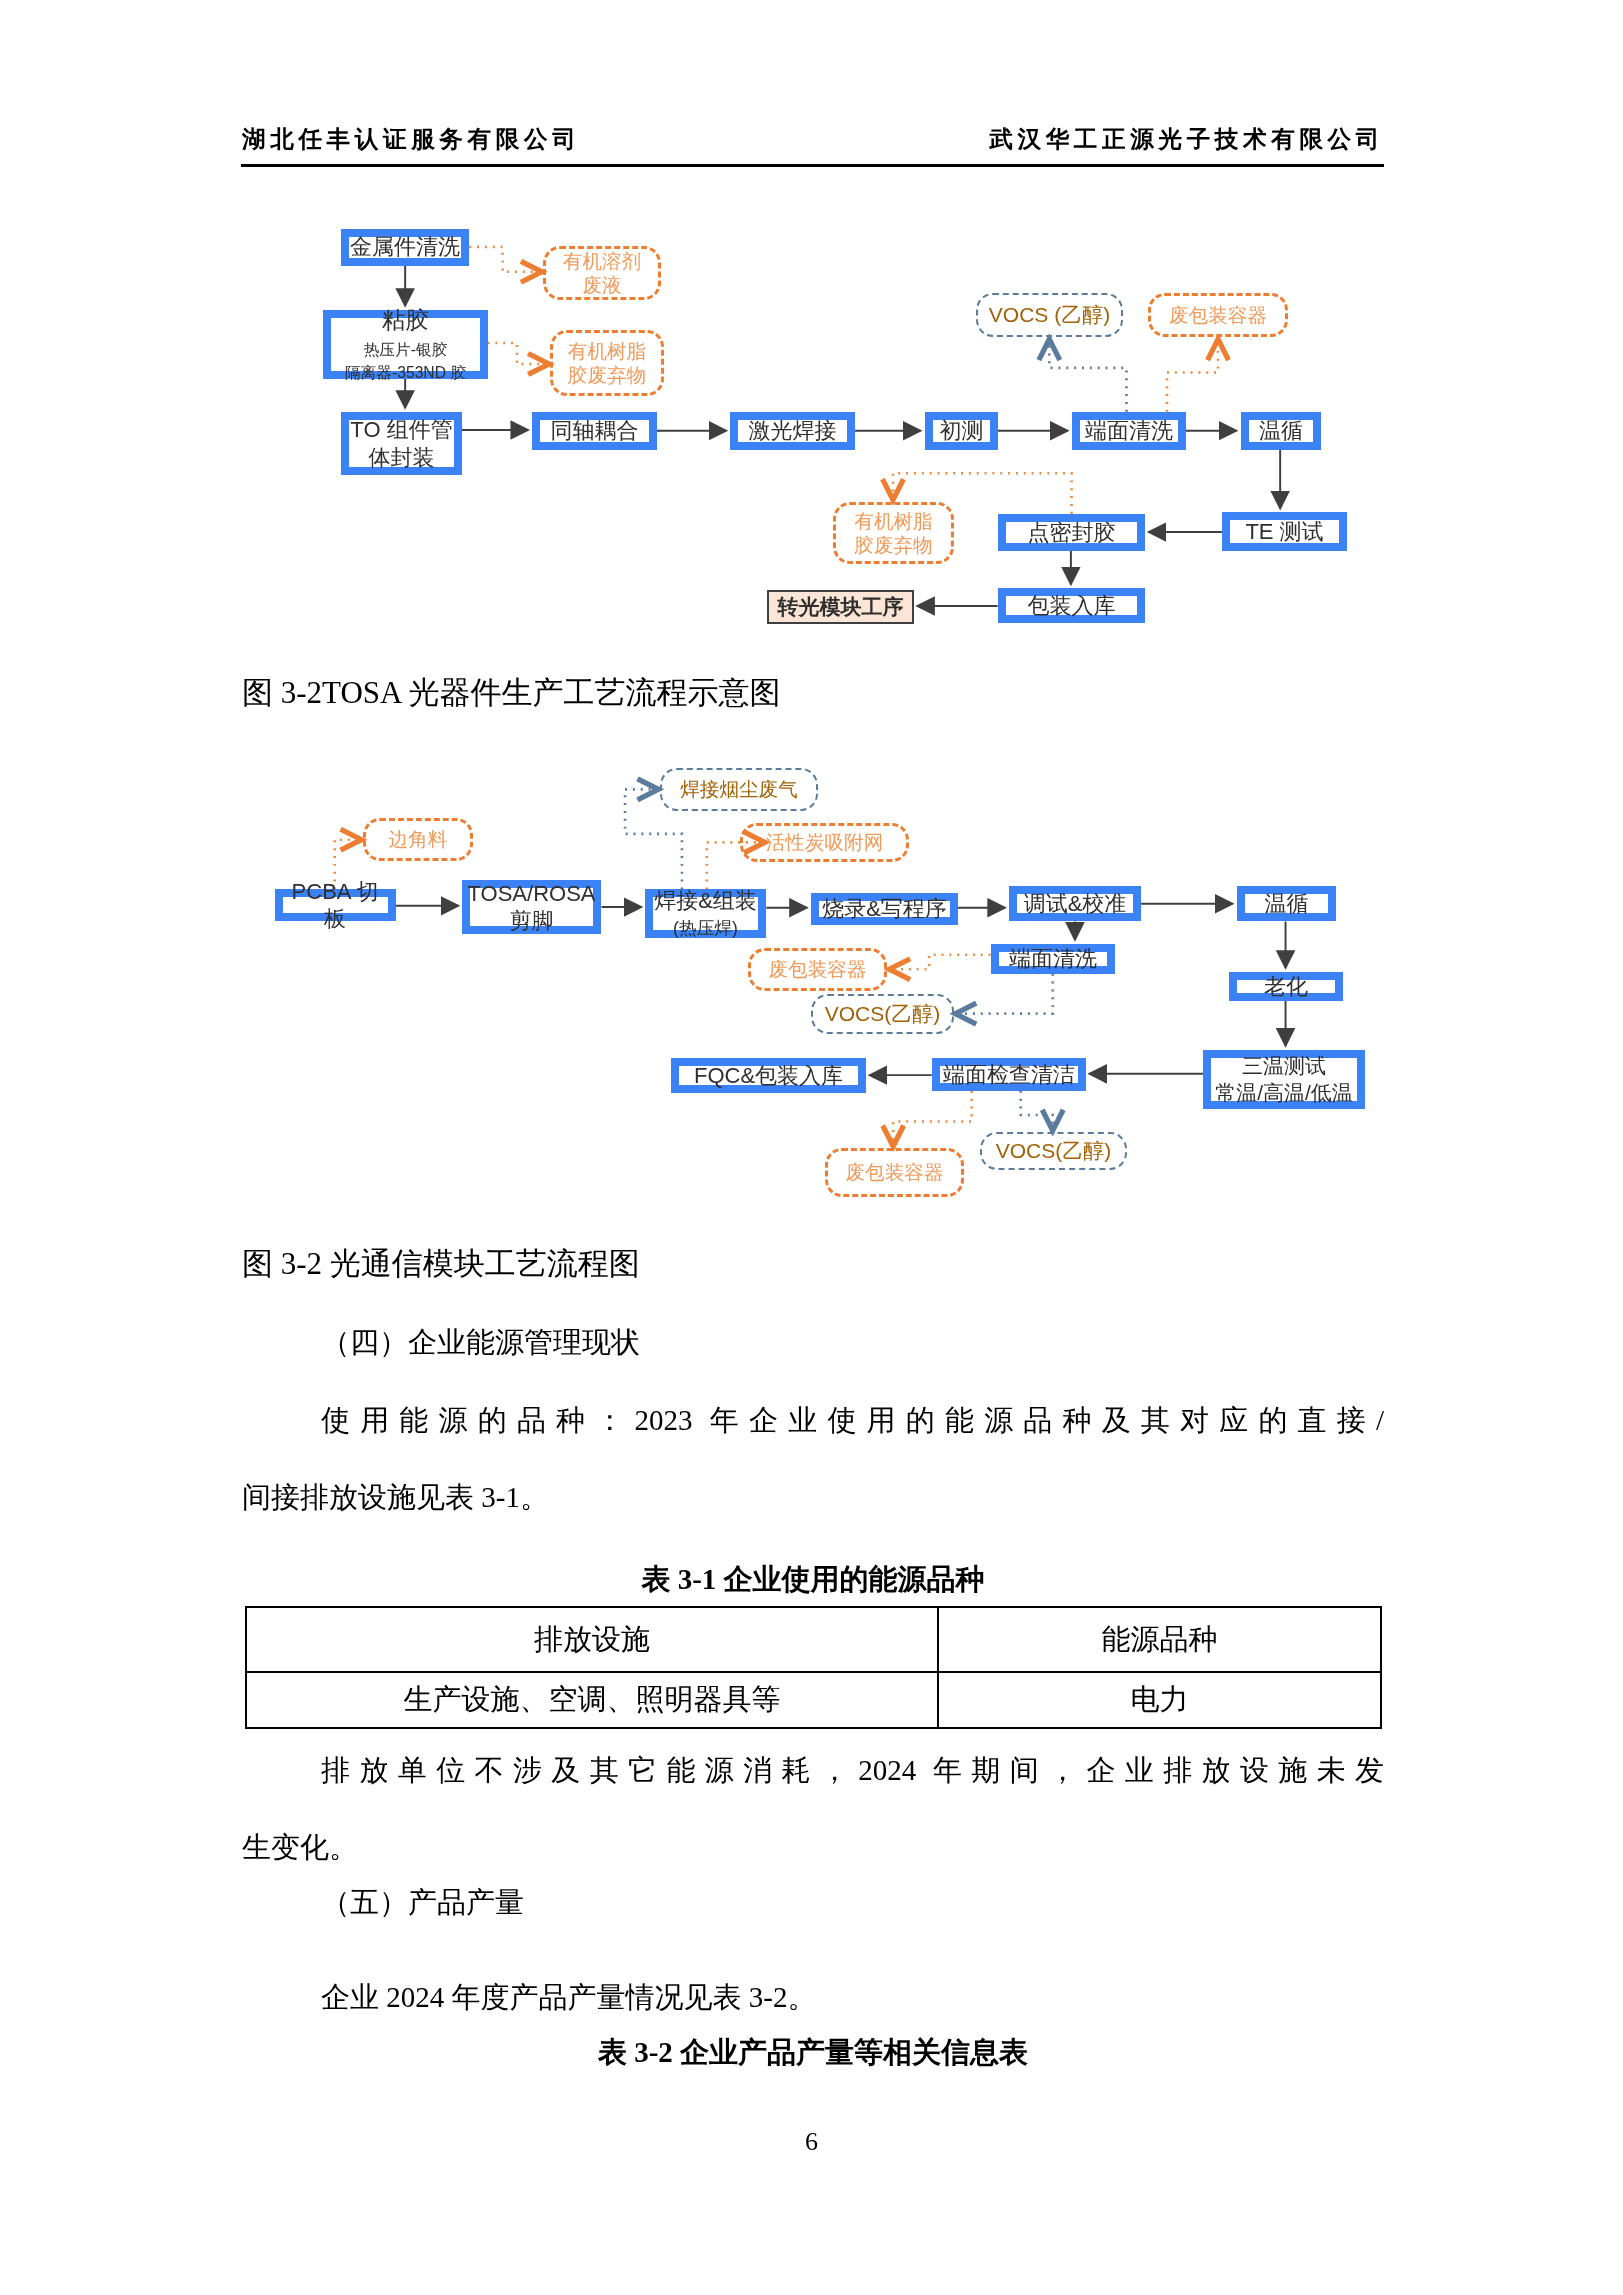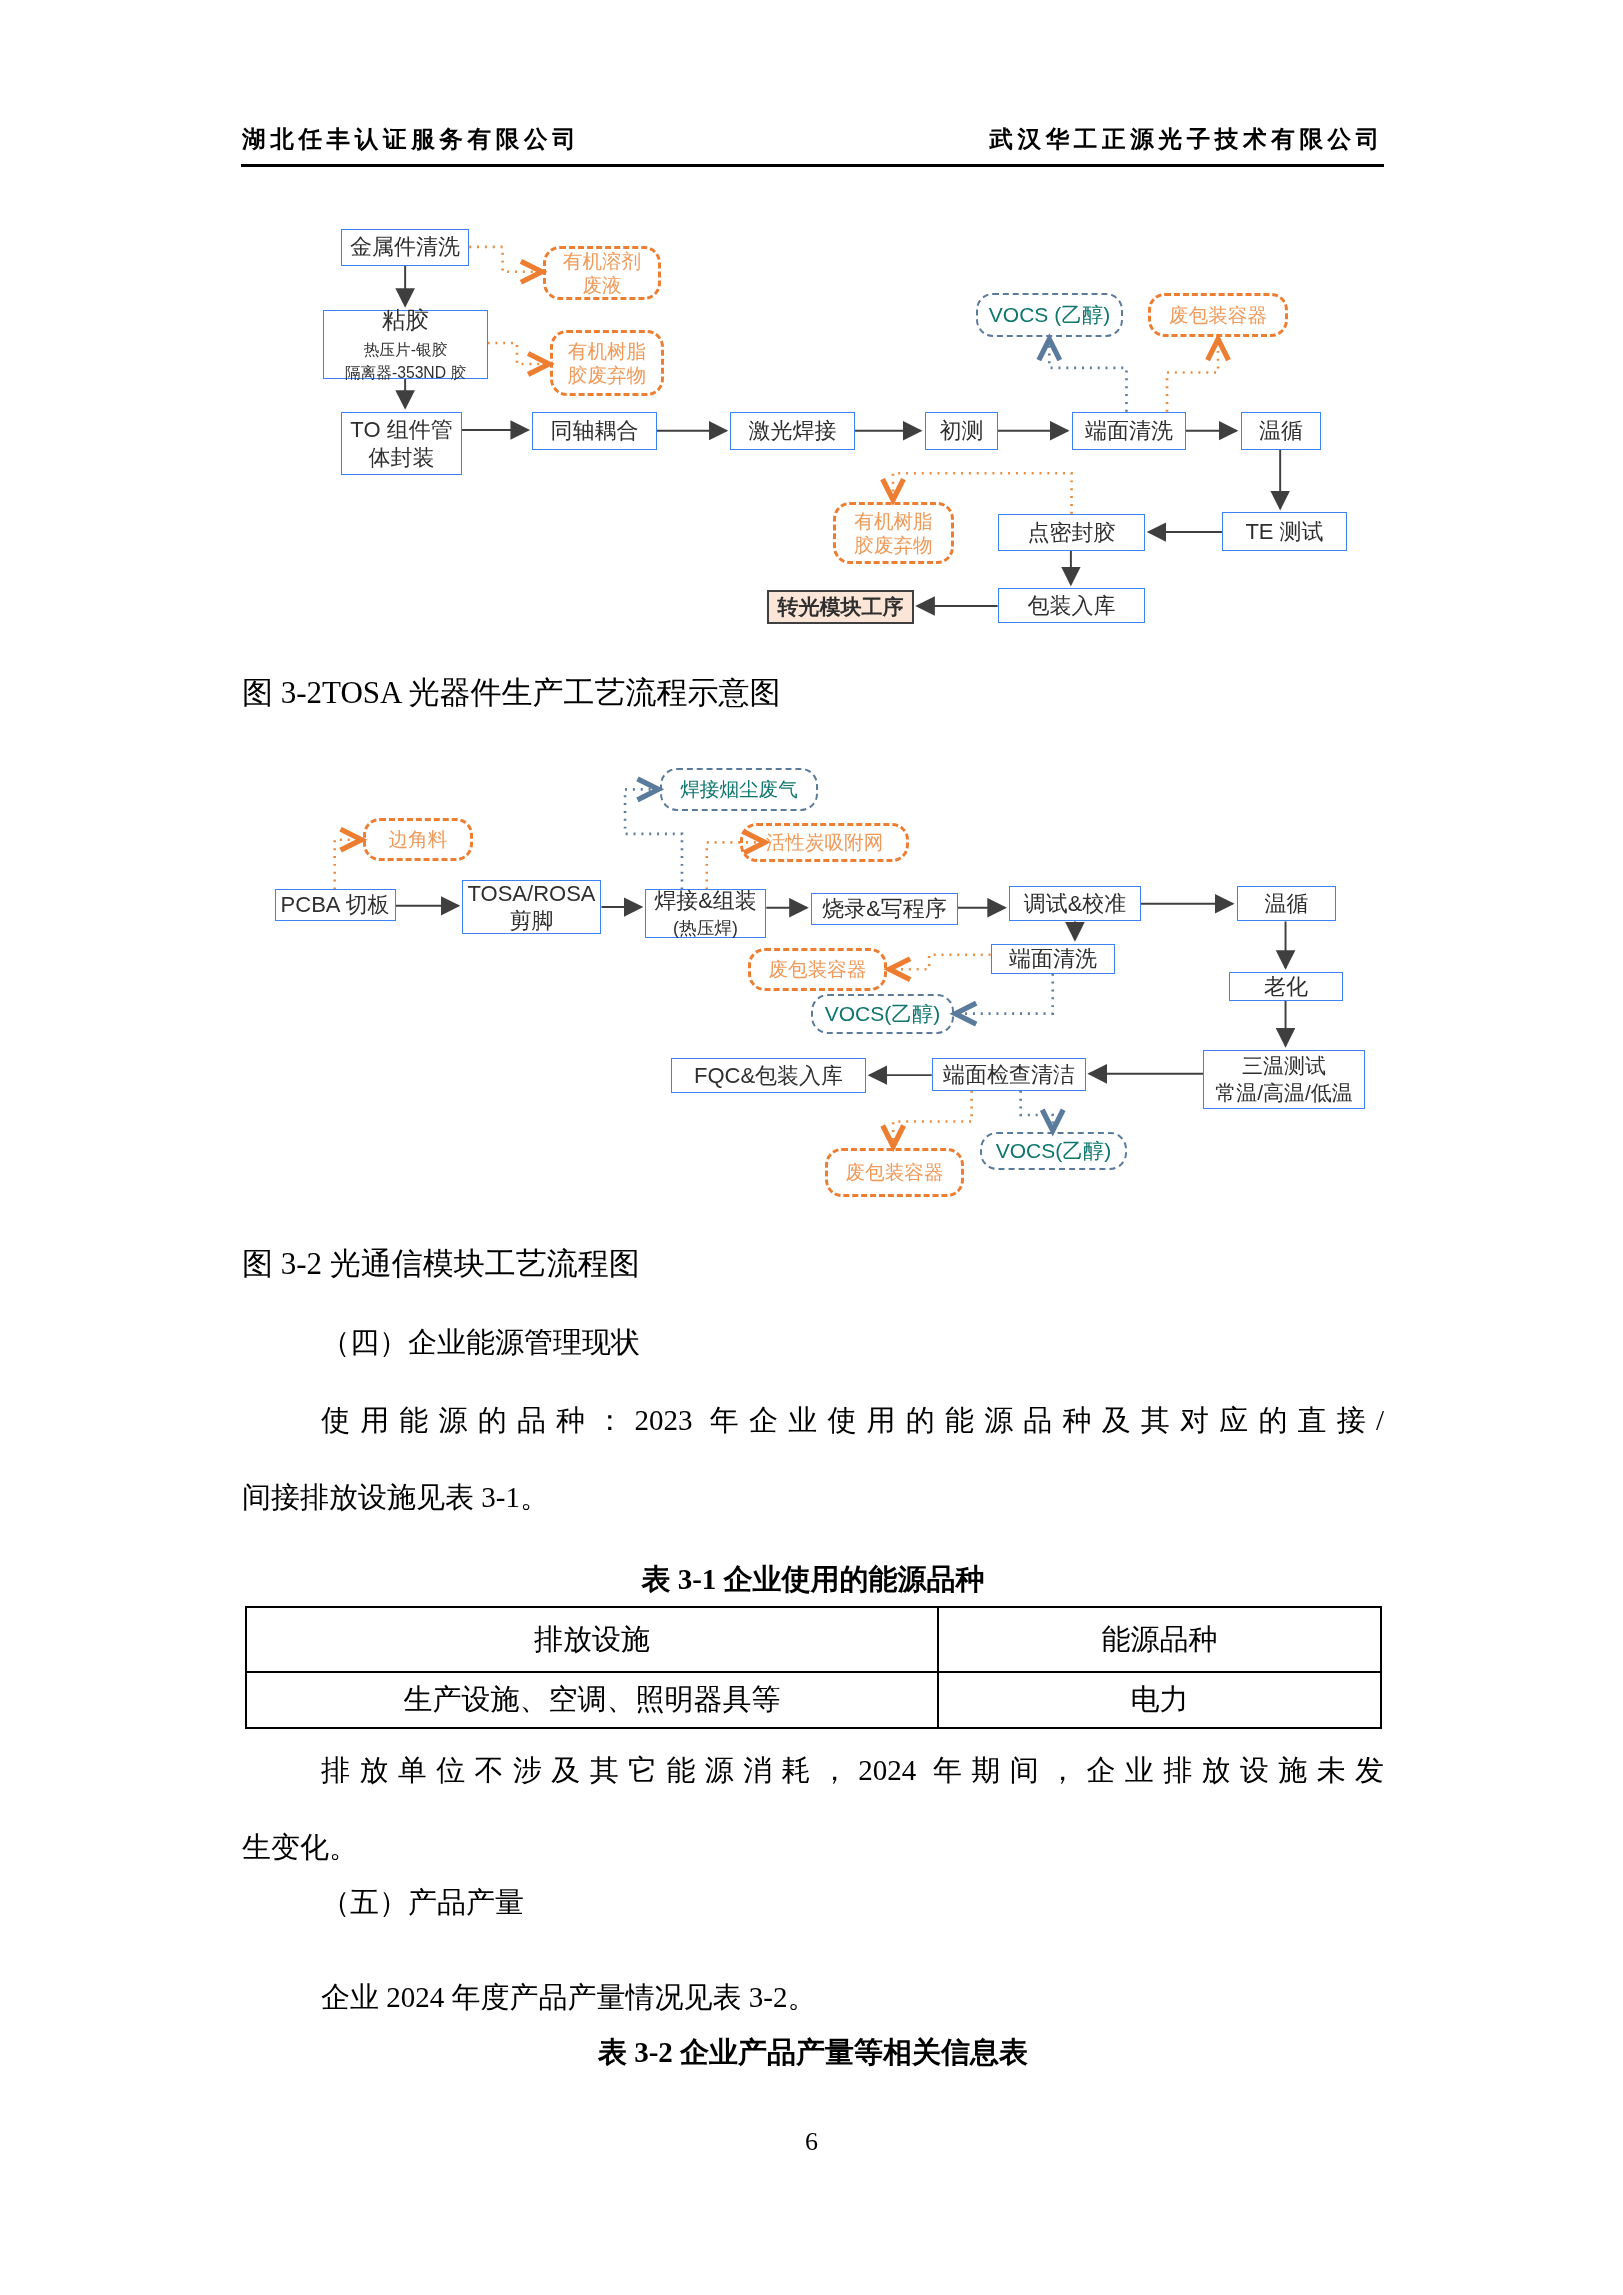"金属件清洗" .solid { border: 1px solid #3b82f6 -> 8px solid #3b82f6 }
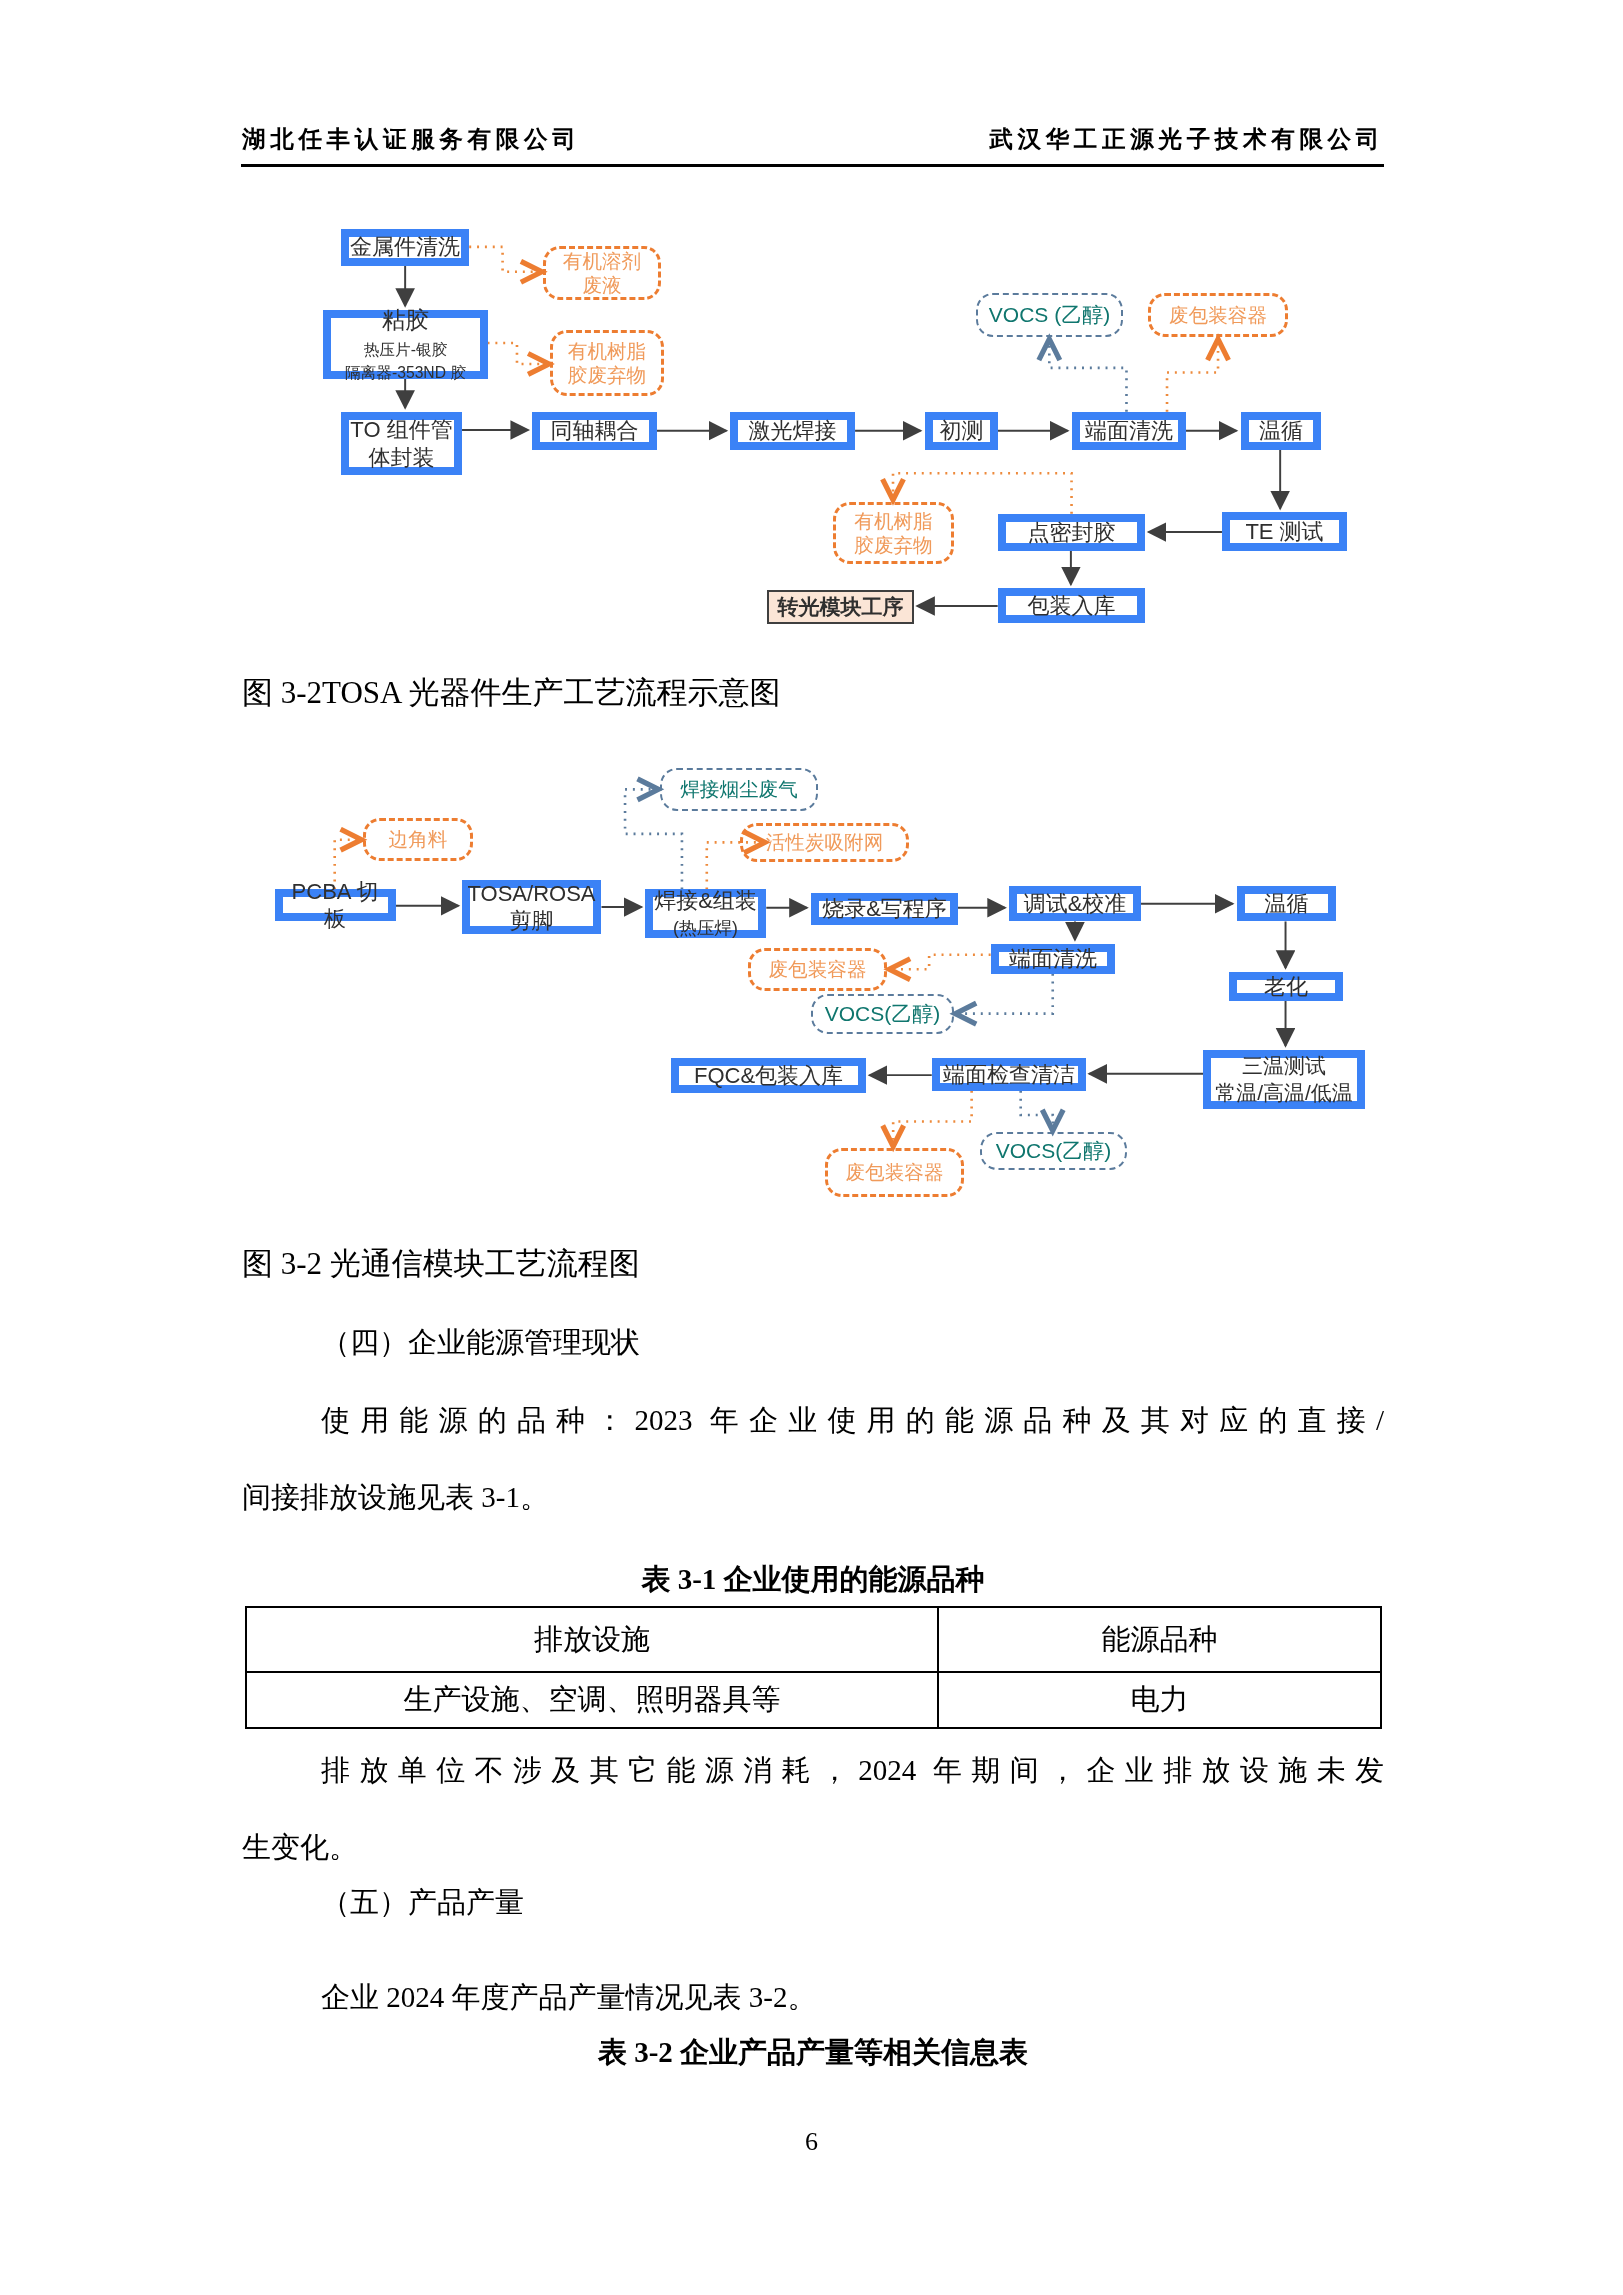"VOCS (乙醇)" .blue { color: #0f766e -> #a16207 }
